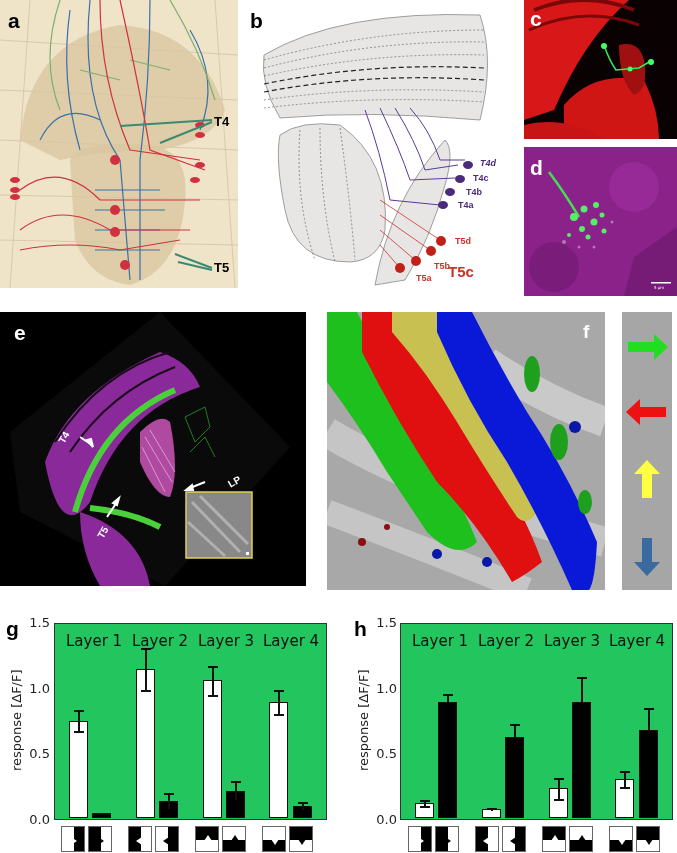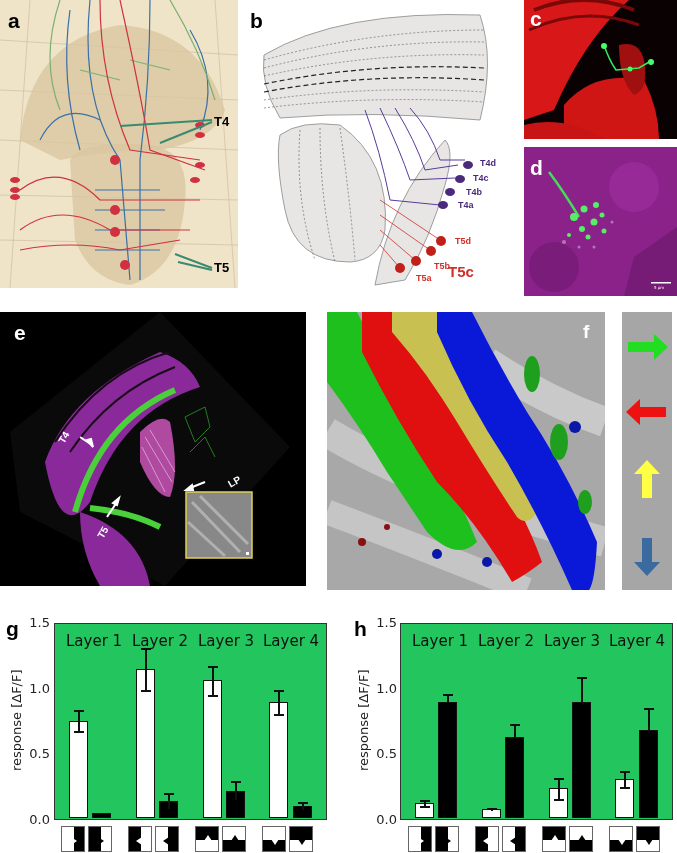"T4d" div.ann { font-style: none -> italic }
